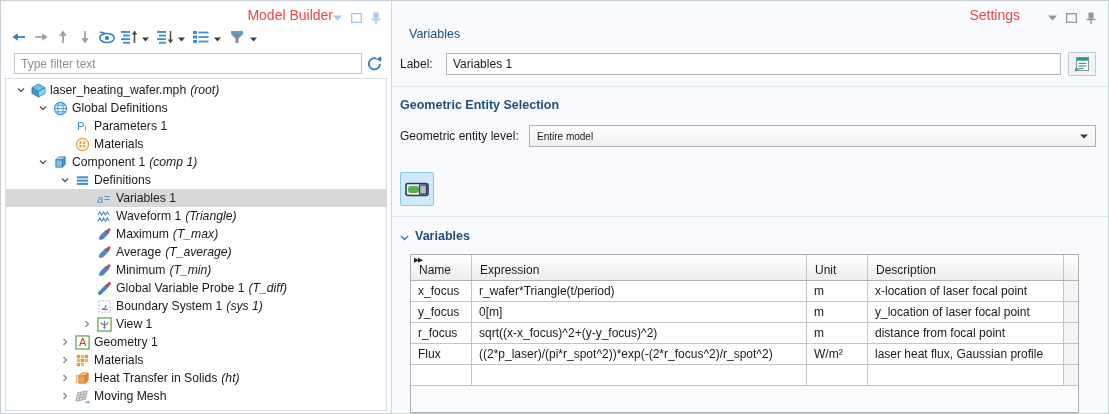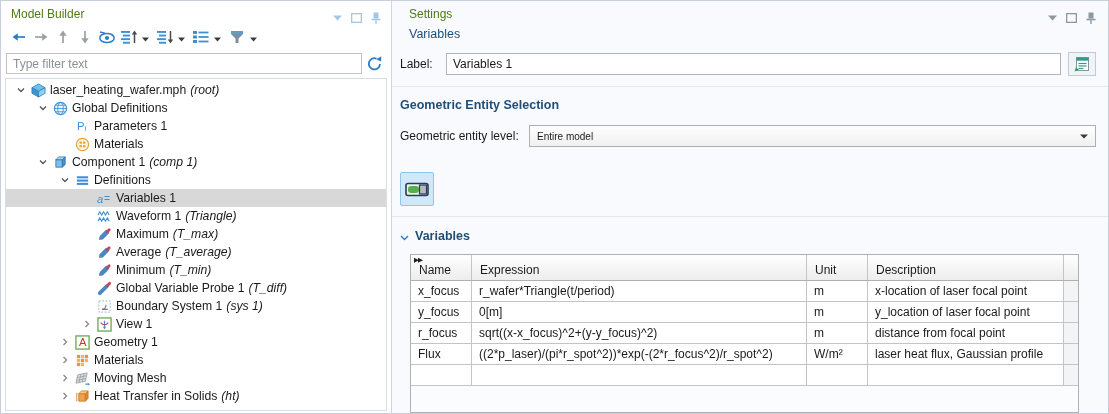"Model Builder" .panel-title { color: #4d7c0f -> #ef4444; font-size: 12px -> 14px; text-align: none -> right }
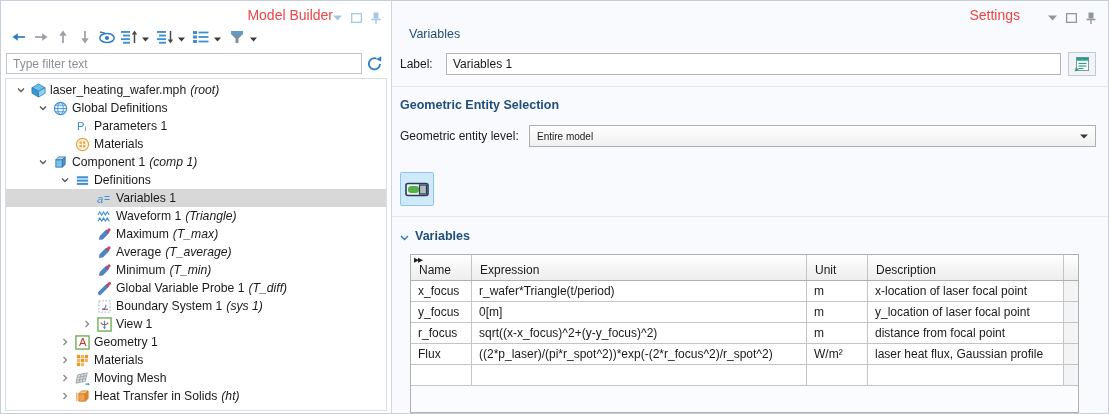"Type filter text" .mb-filter { padding: 3px 6px 0 5px -> 3px 6px 0 13px }
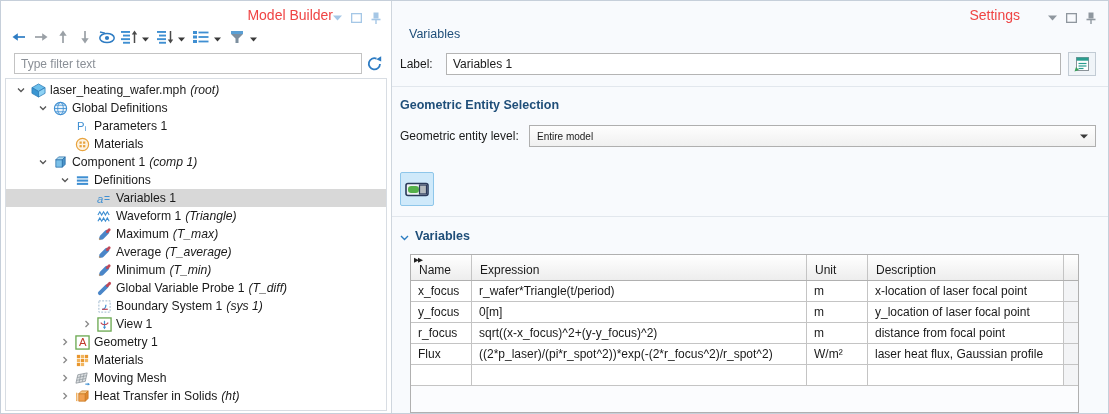"Moving Mesh" div.tree-row { order: before "Heat Transfer in Solids" -> after "Heat Transfer in Solids" }
